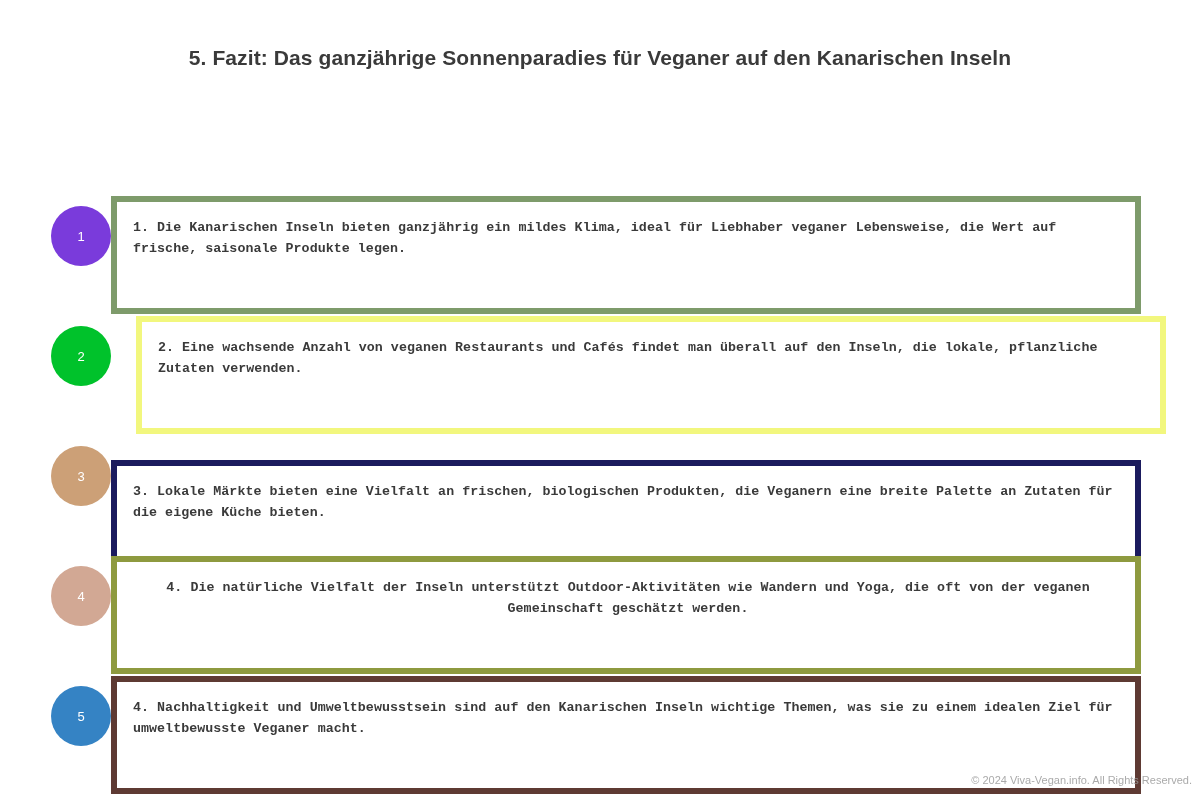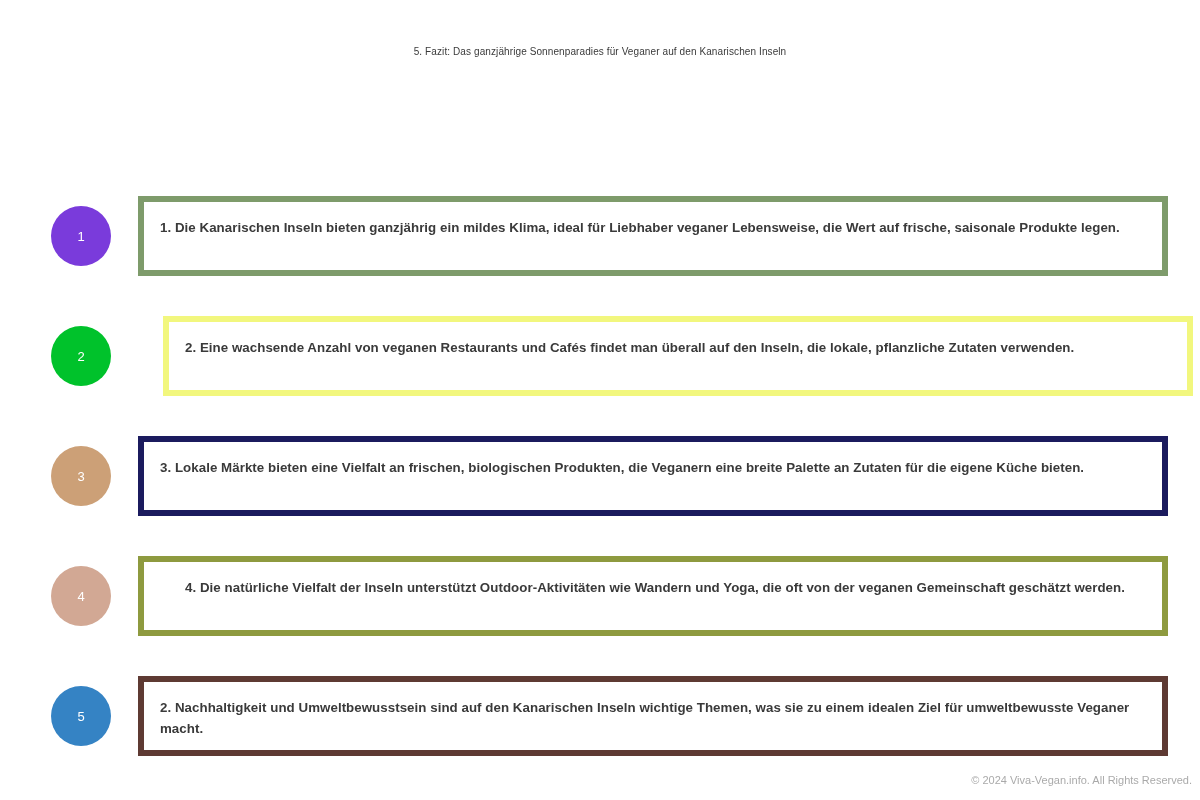"5. Fazit: Das ganzjährige Sonnenparadies" .slide-title { font-size: 10px -> 21px; font-weight: normal -> bold }
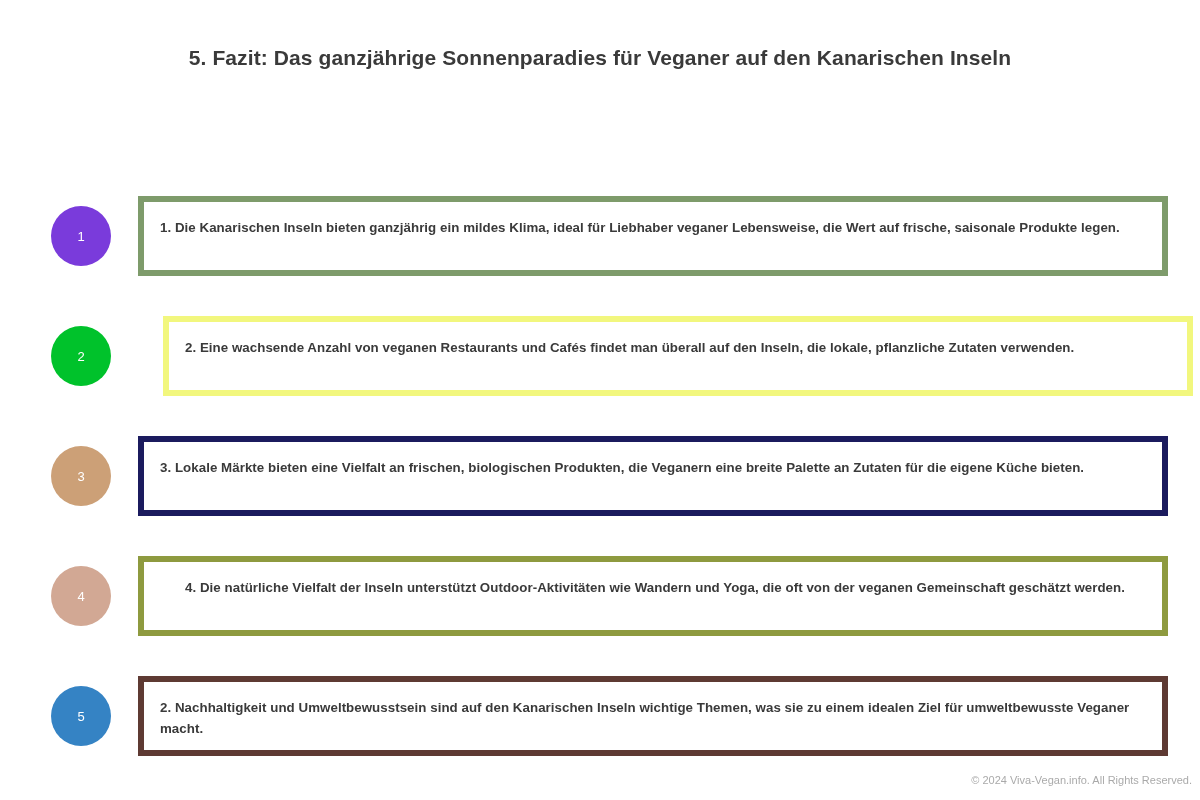"1. Die Kanarischen Inseln bieten" .callout { font-family: none -> Liberation Mono, monospace; height: 80px -> 118px; left: 138px -> 111px }
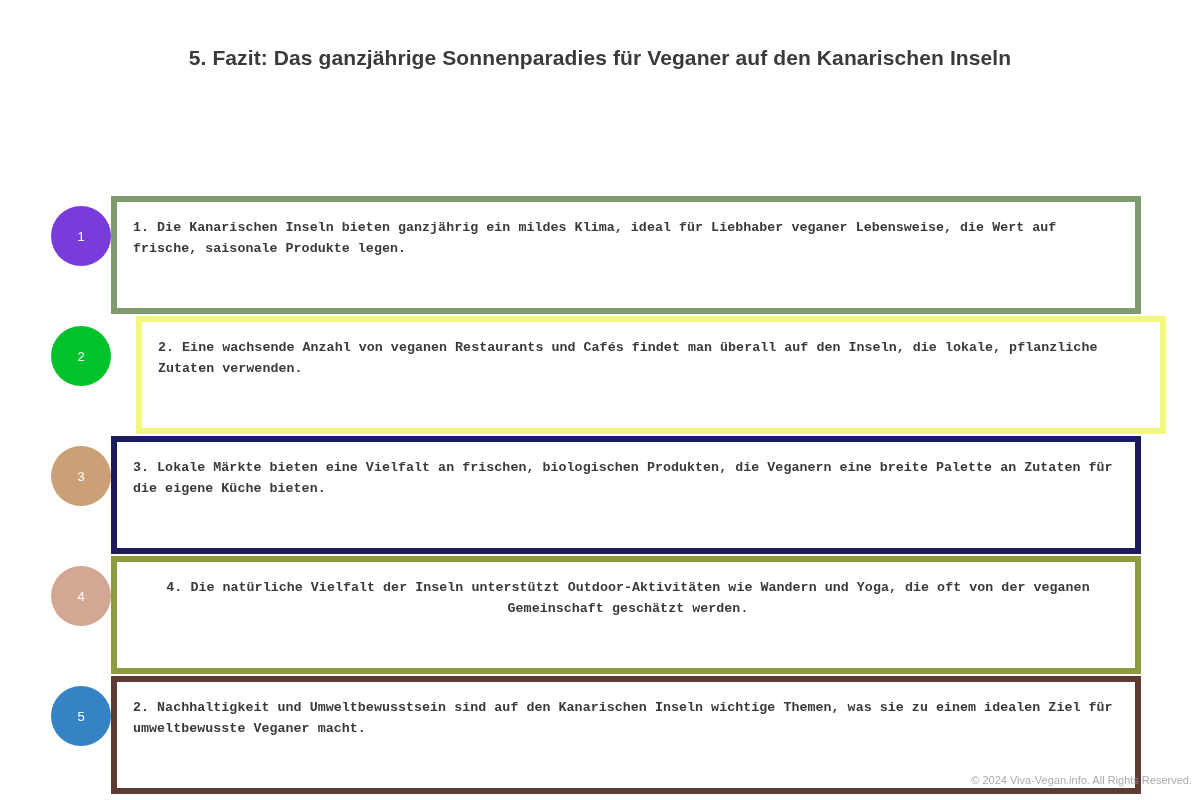"3. Lokale Märkte bieten eine" div.callout { margin-top: none -> 24px }
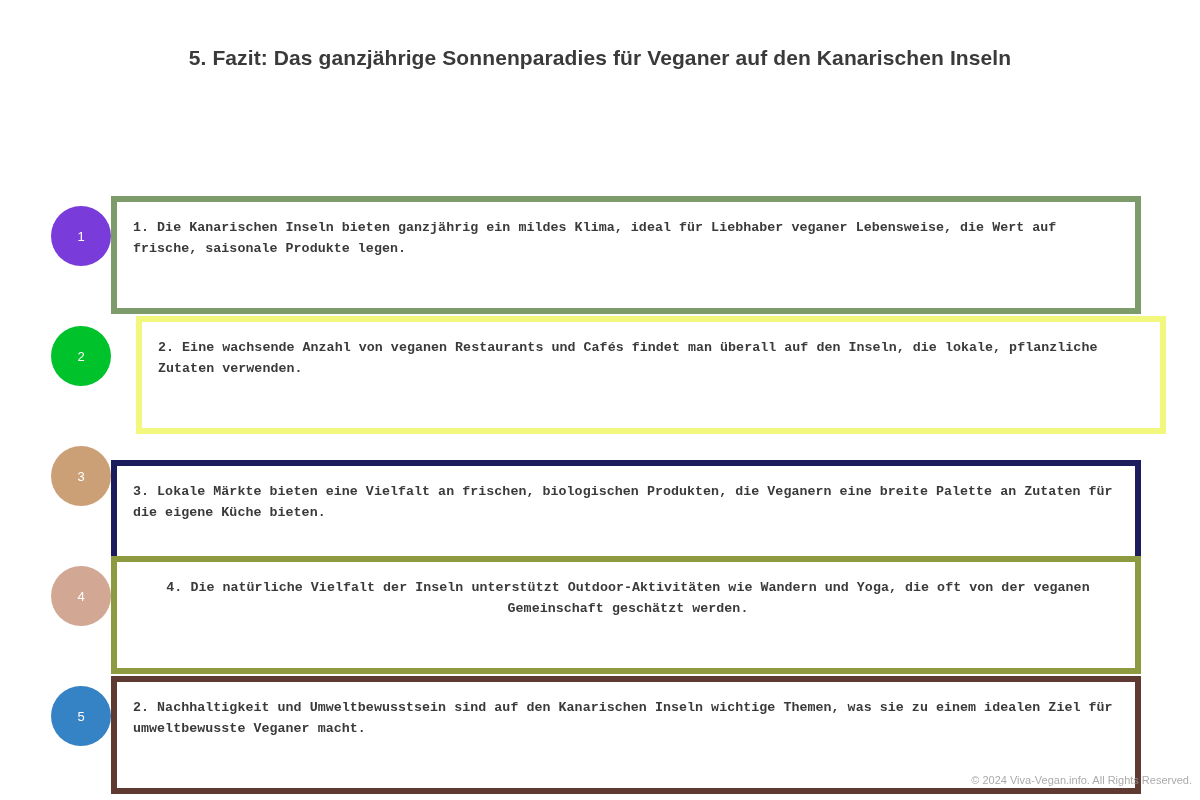"2. Nachhaltigkeit und Umweltbewusstsein" div.callout-text { text: 2 -> 4 }
